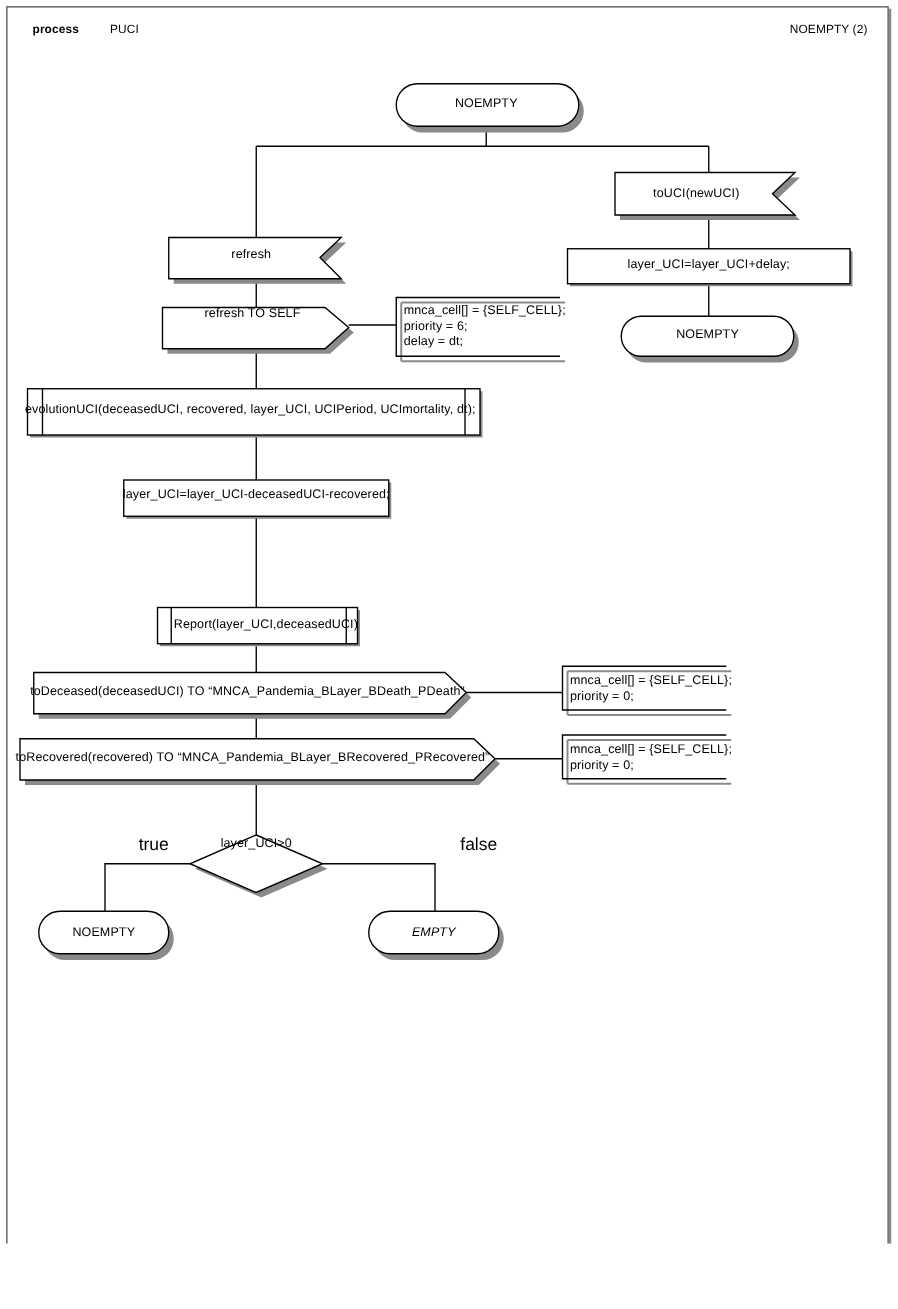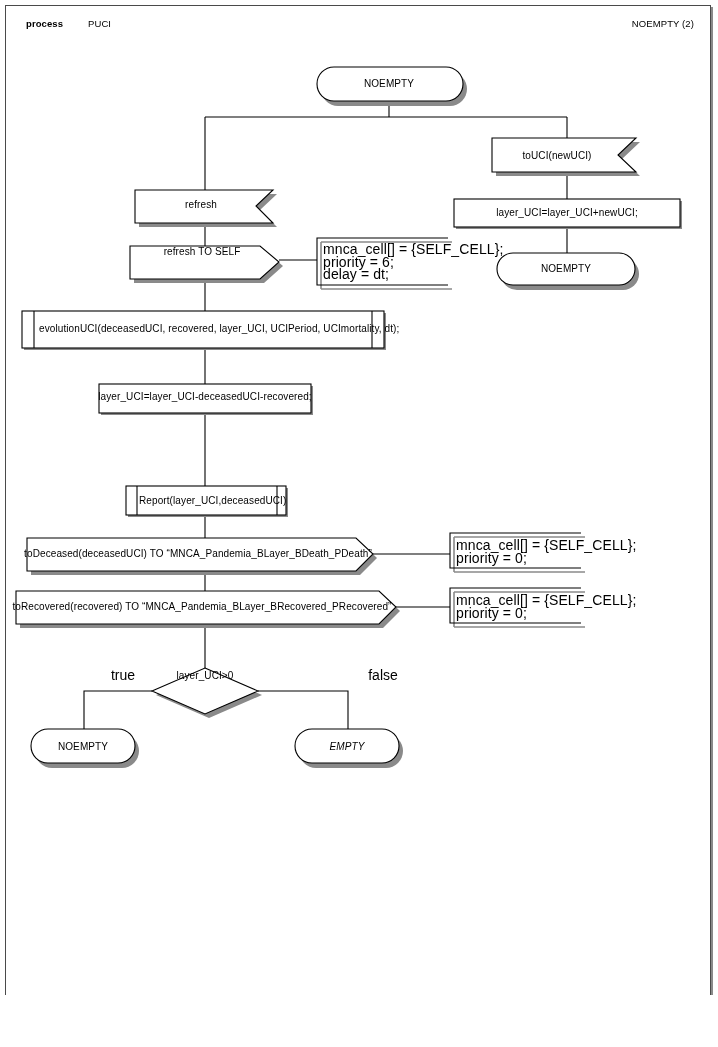"layer_UCI=layer_UCI+newUCI;" div.lbl { text: UCI+newUCI -> UCI+delay }
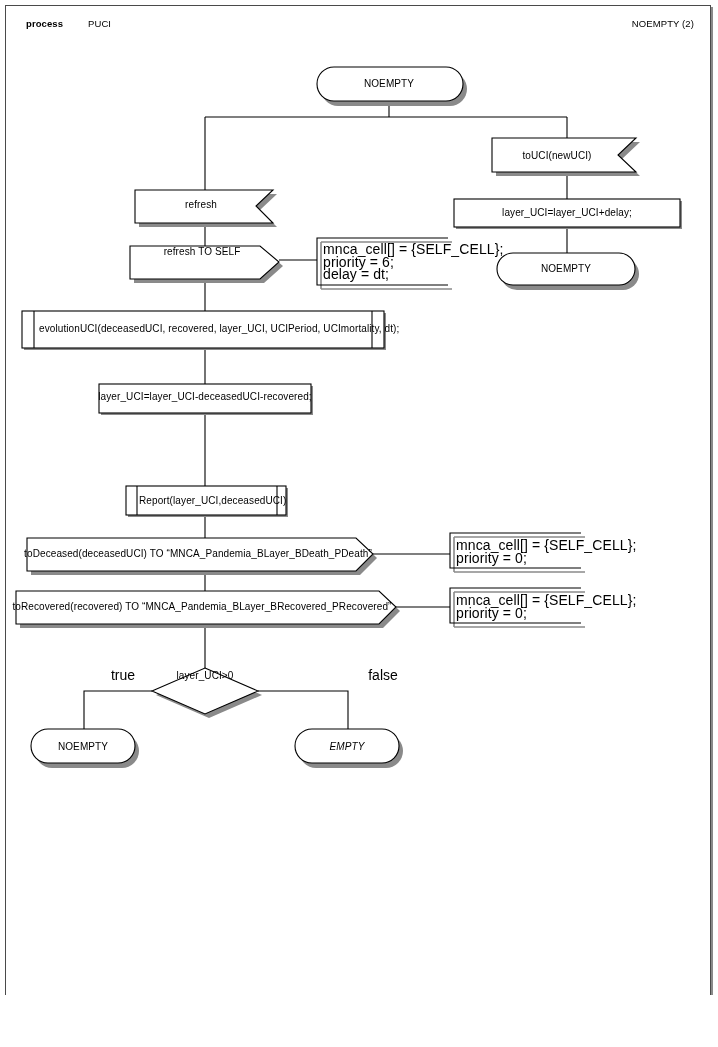"mnca_cell[] = {SELF_CELL};" .cmt-text { font-size: 14px -> 10px }
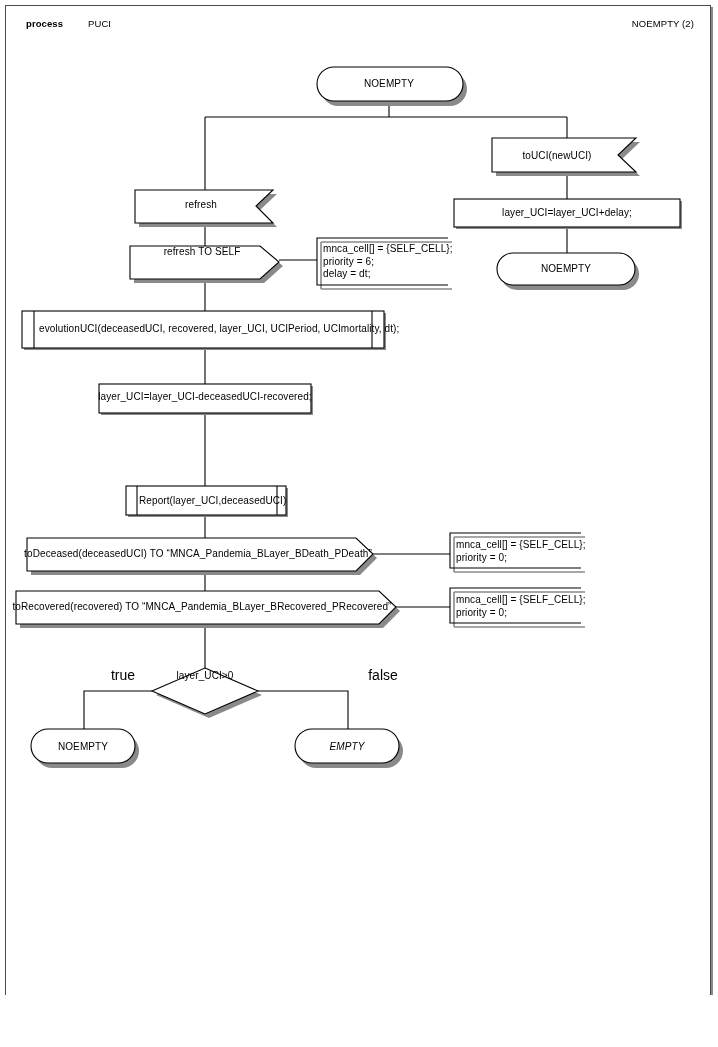"evolutionUCI(deceasedUCI, recovered," div.lbl { left: 39px -> 20px }
